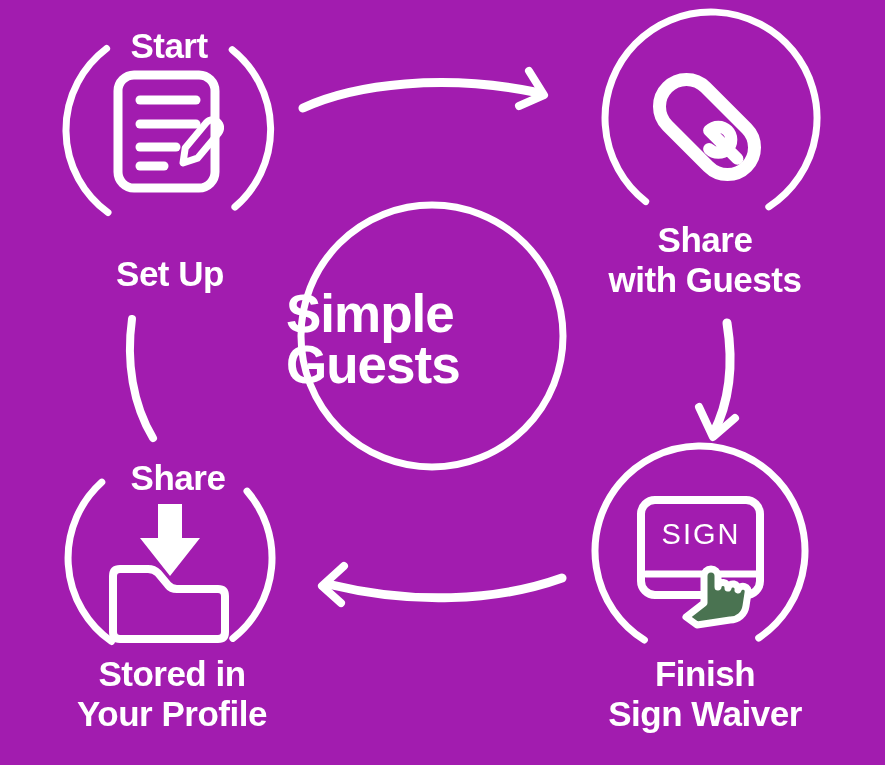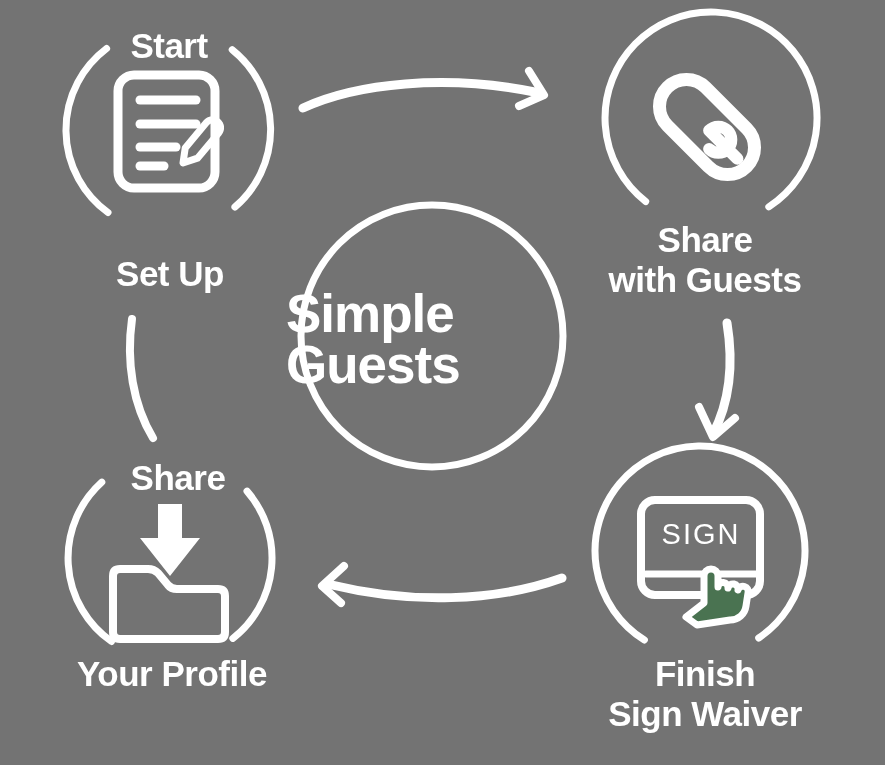"Start" .canvas { background: #737373 -> #a21caf }
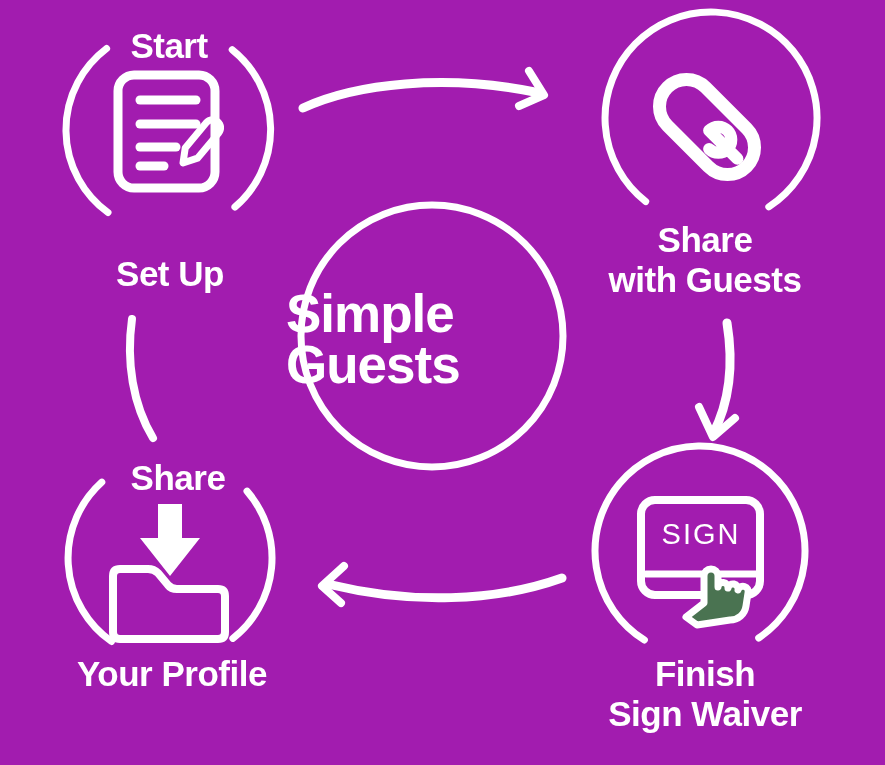"Stored in" div { html: none -> <div>Stored in</div> }
